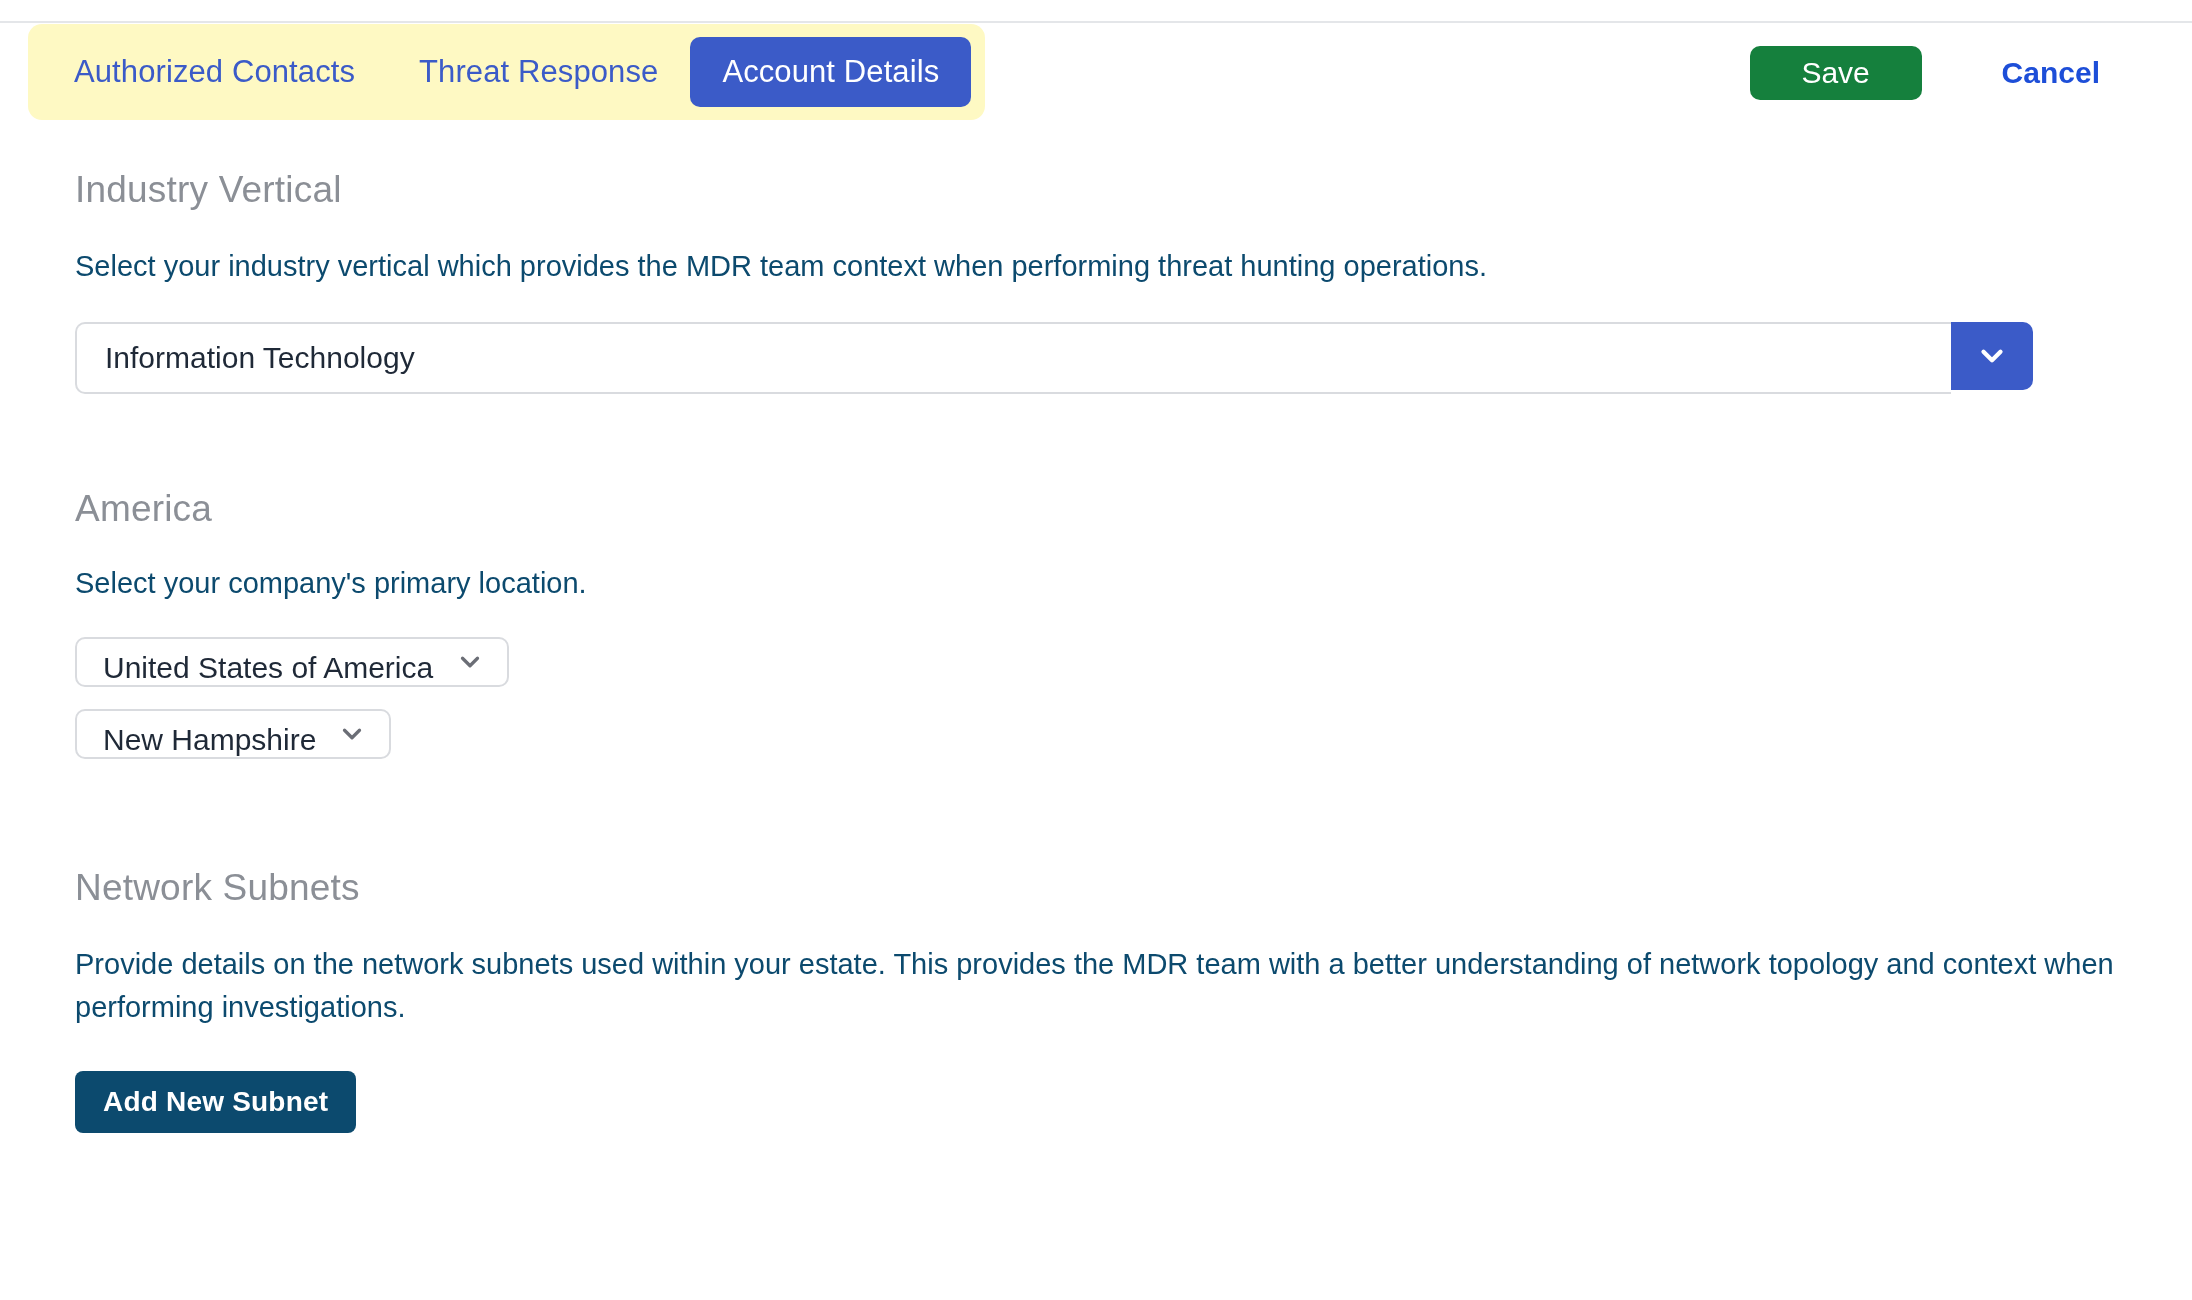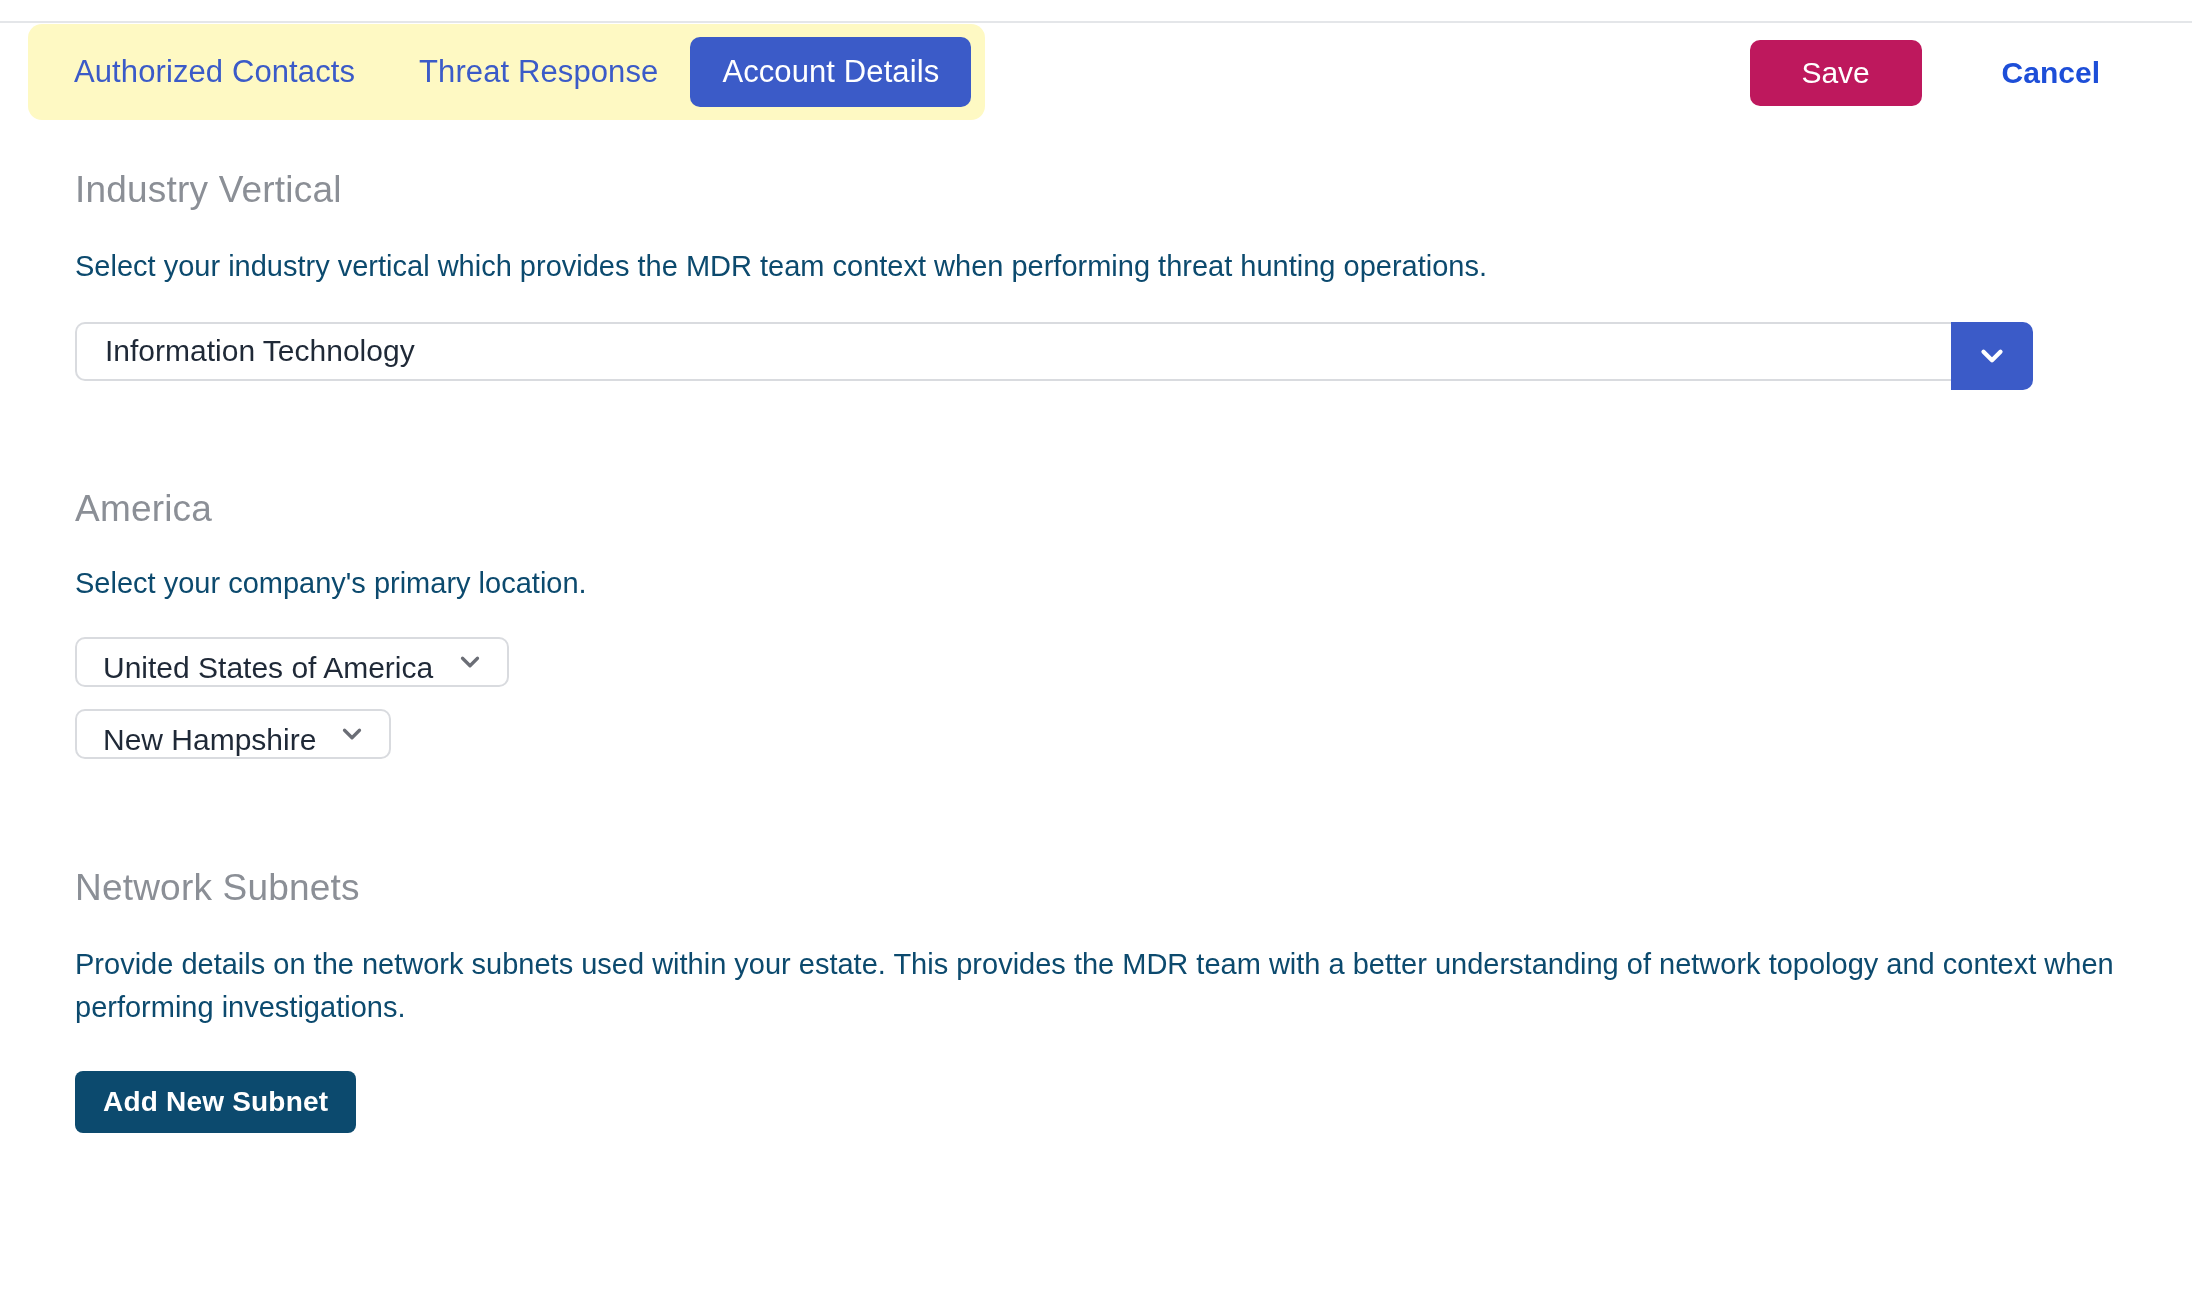"Save" .save-btn { background: #be185d -> #15803d; height: 66px -> 54px }
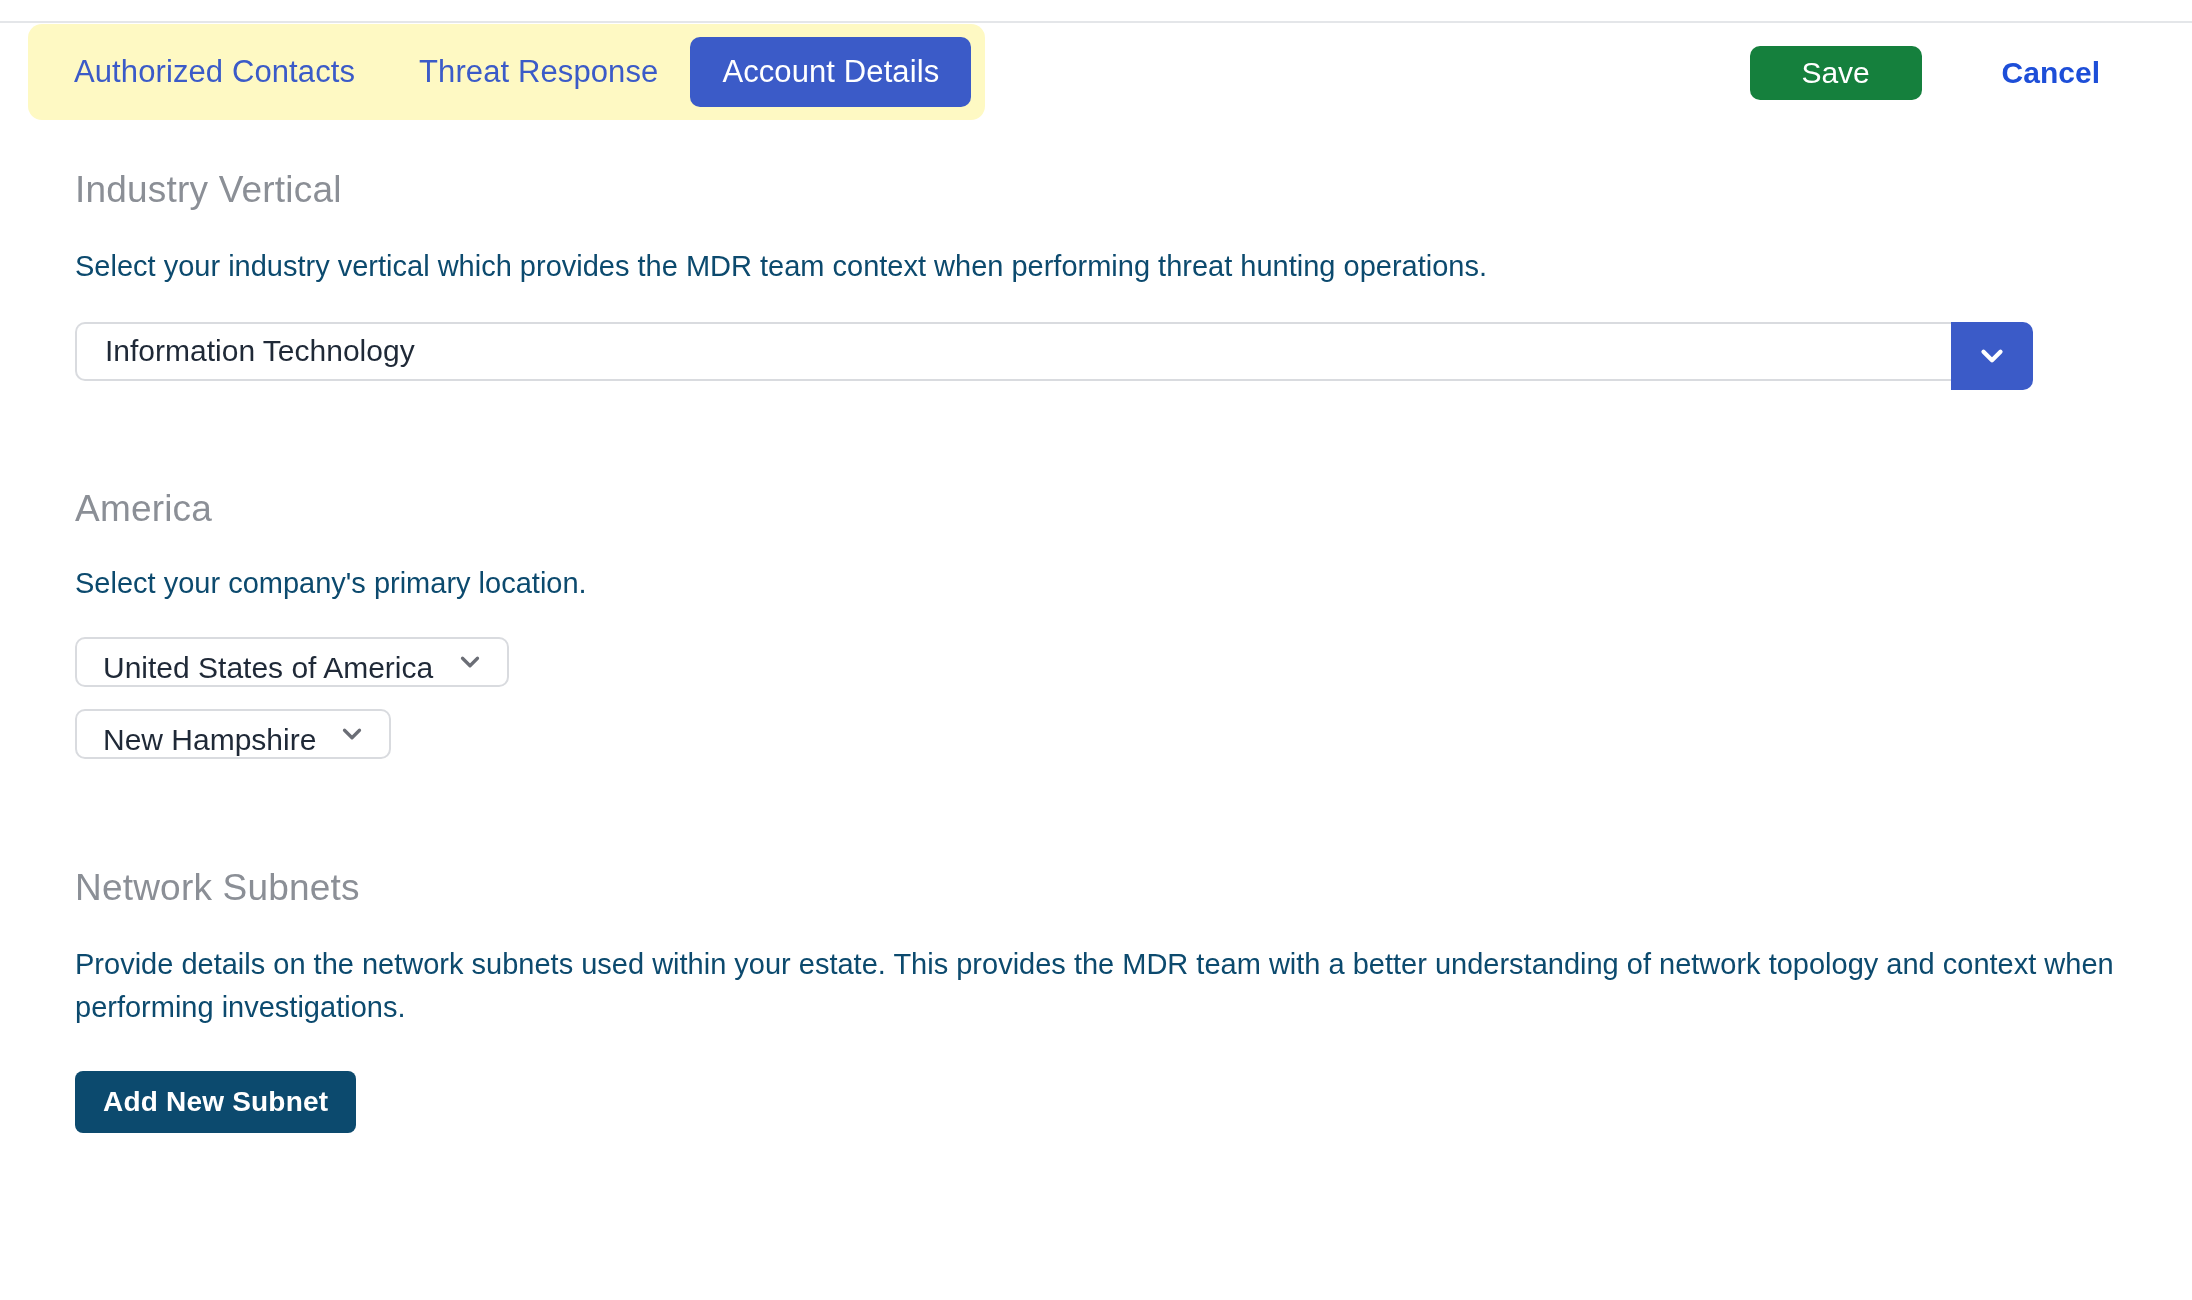"Information Technology" .combo-input { height: 59px -> 72px }
